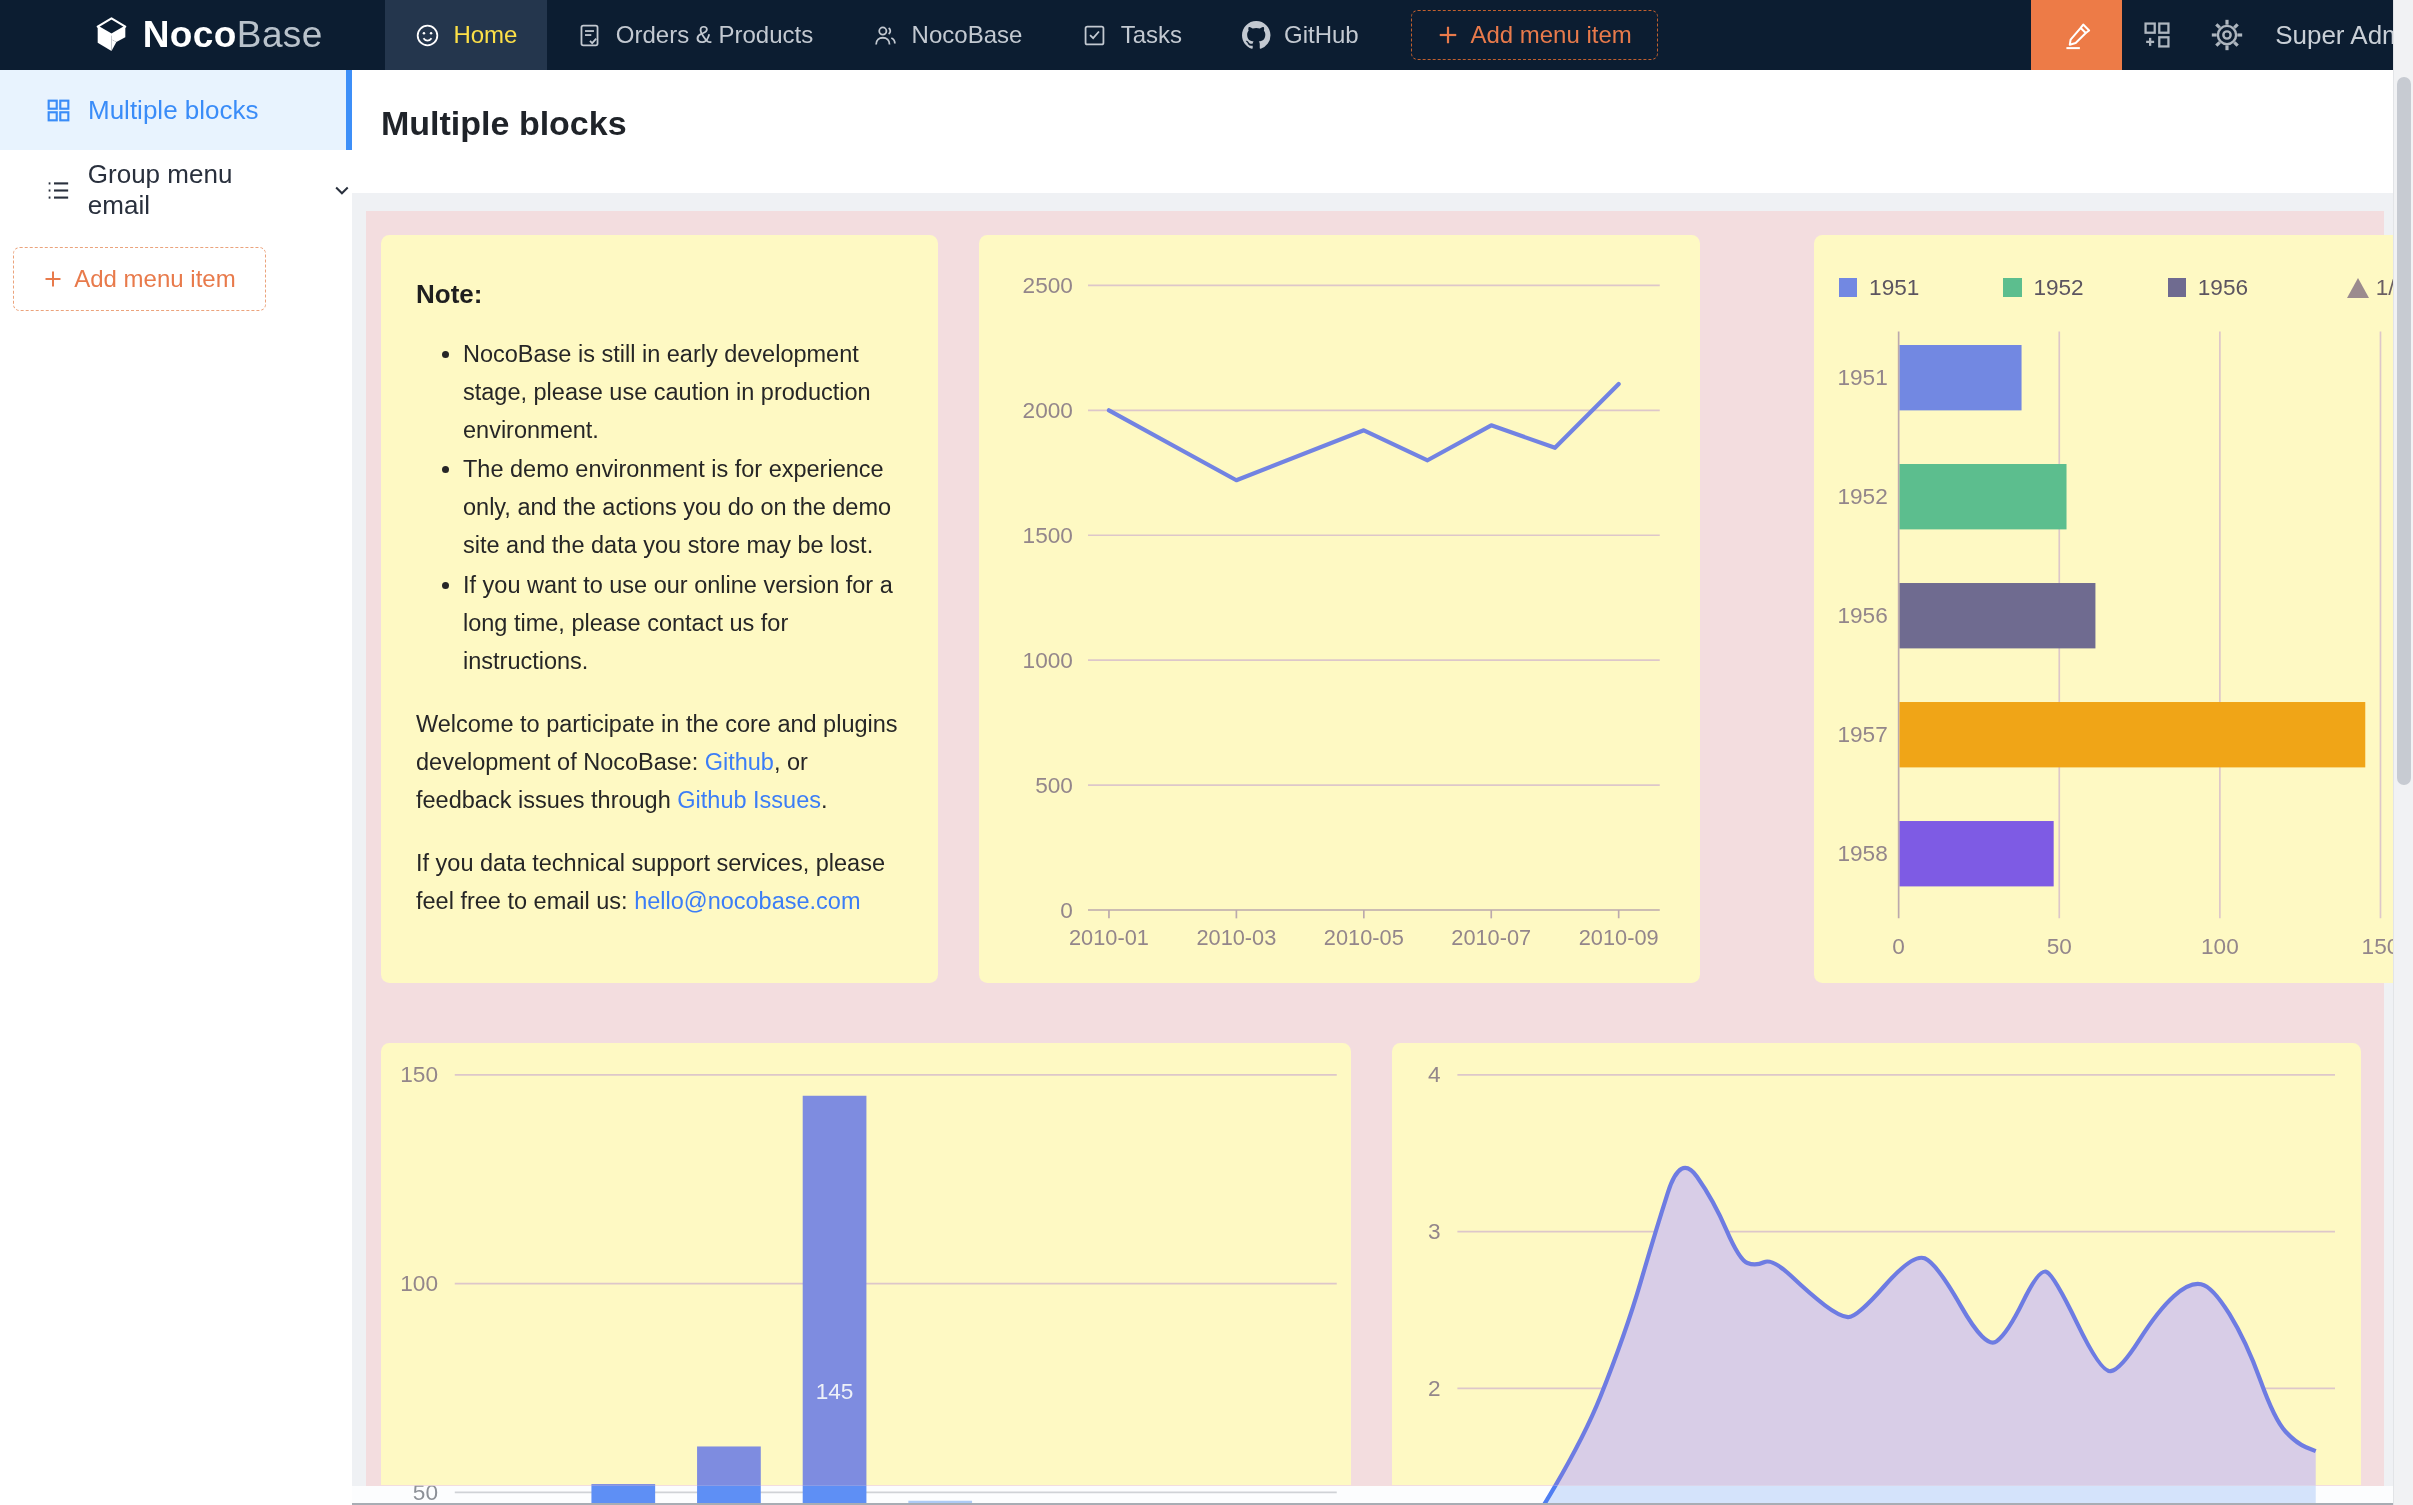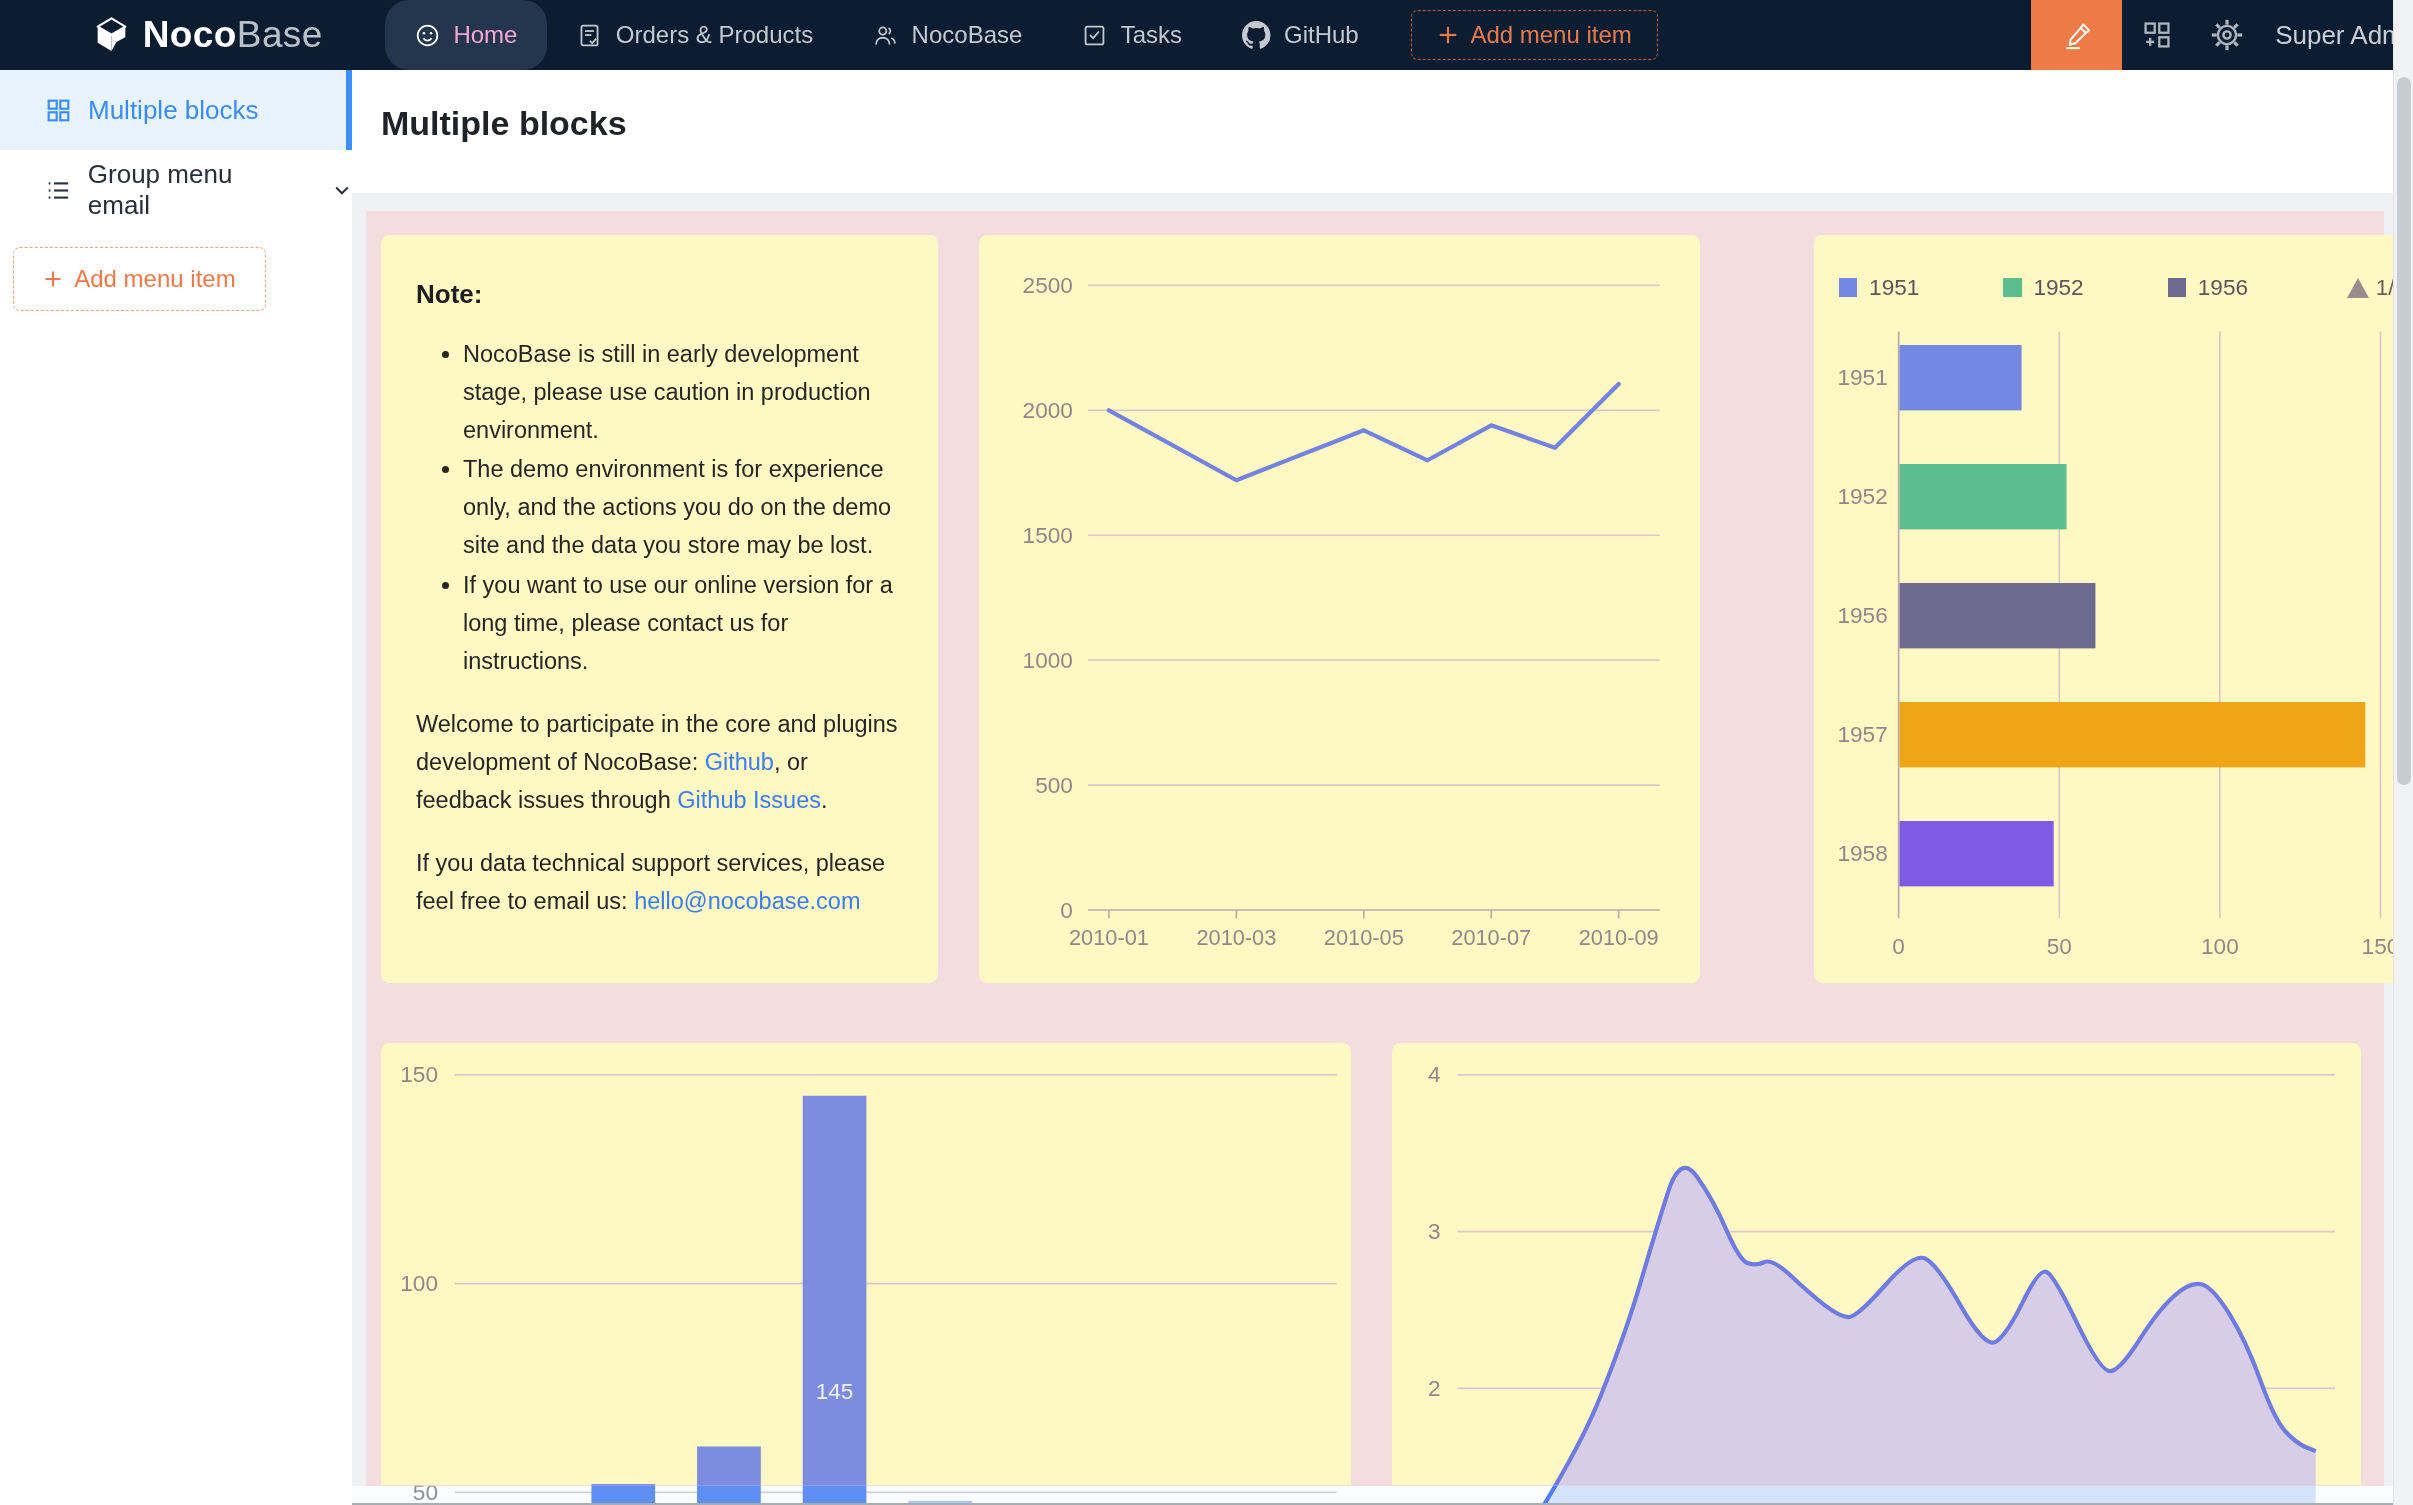"Home" .navtab.active { border-radius: 24px -> none; color: #f9a8d4 -> #fde047 }
